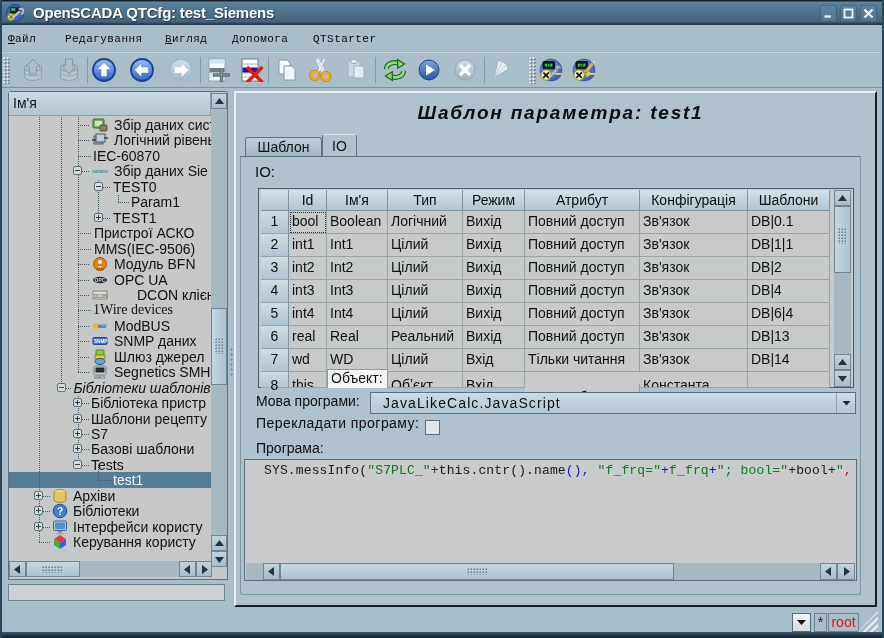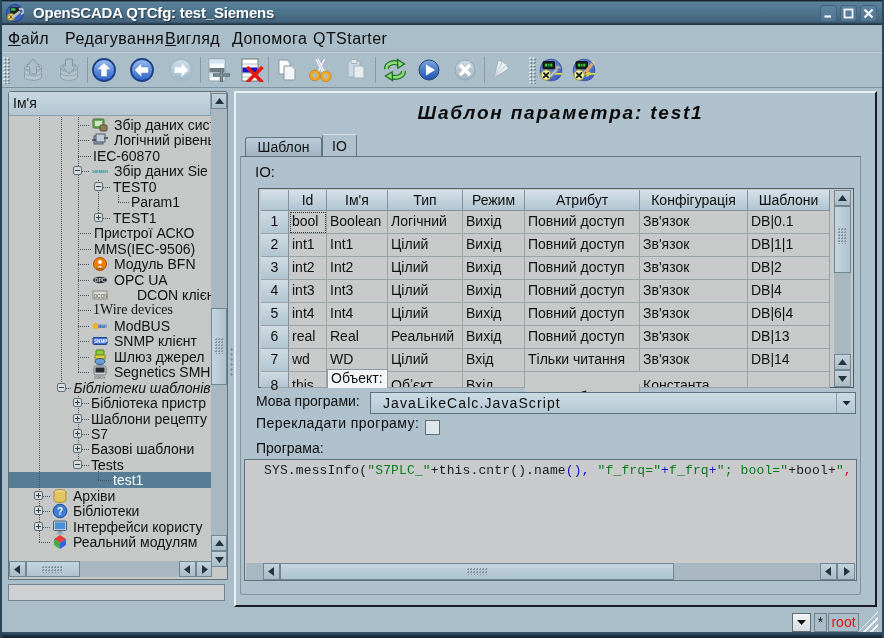"Файл" .menu-item { font-family: none -> Liberation Mono, monospace; font-size: 16px -> 11px }
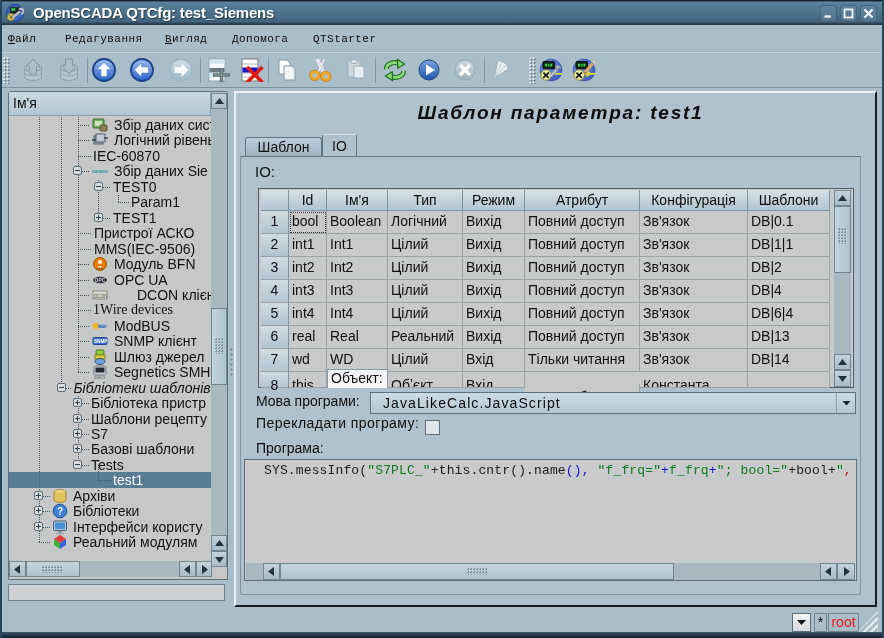"SNMP клієнт" div.titem { text: клієнт -> даних }
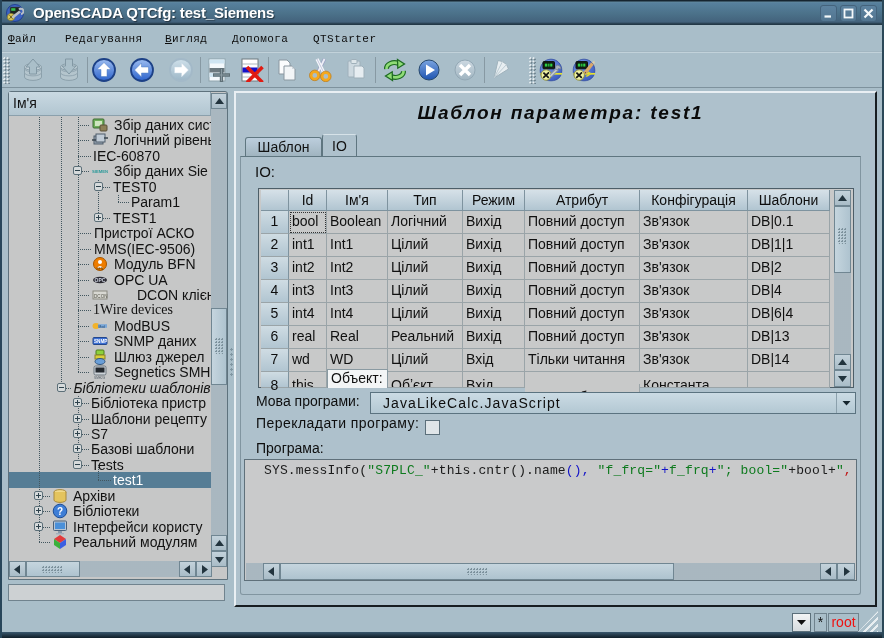"Реальний модулям" div.titem { text: Реальний модулям -> Керування користу }
